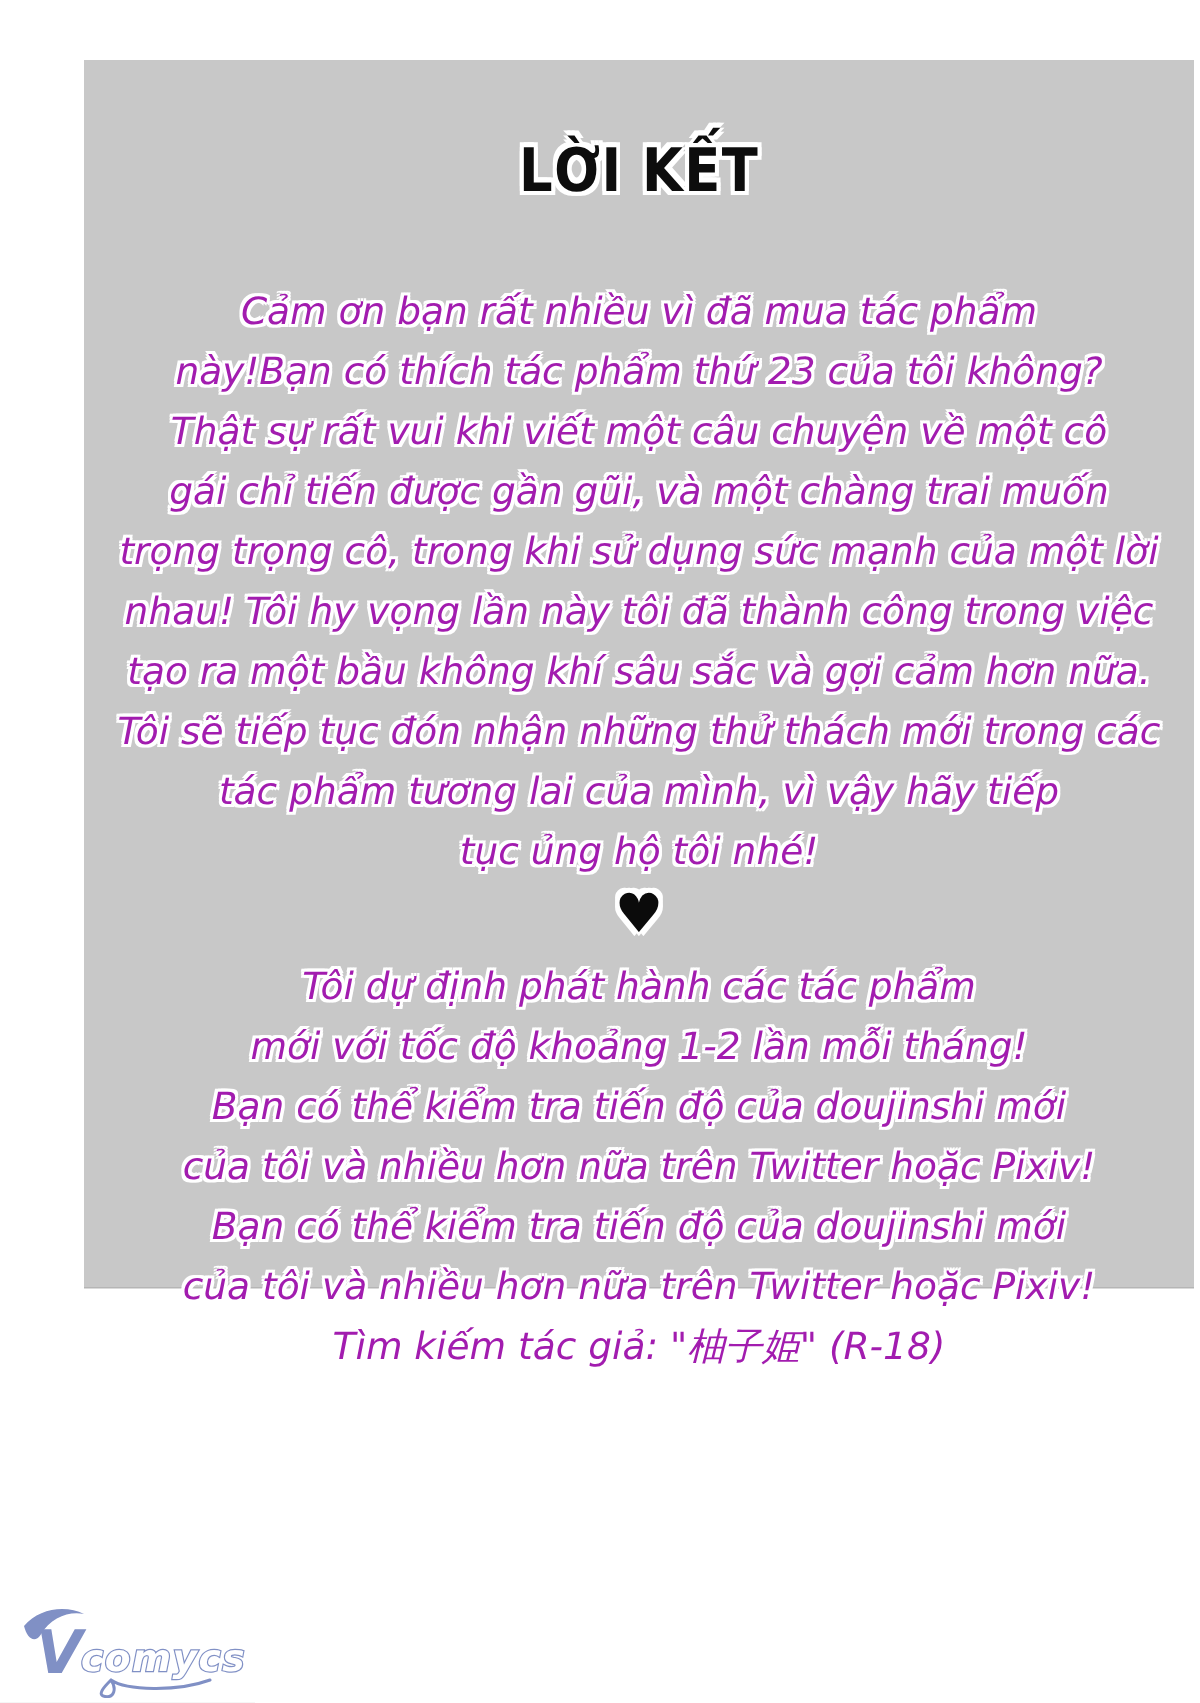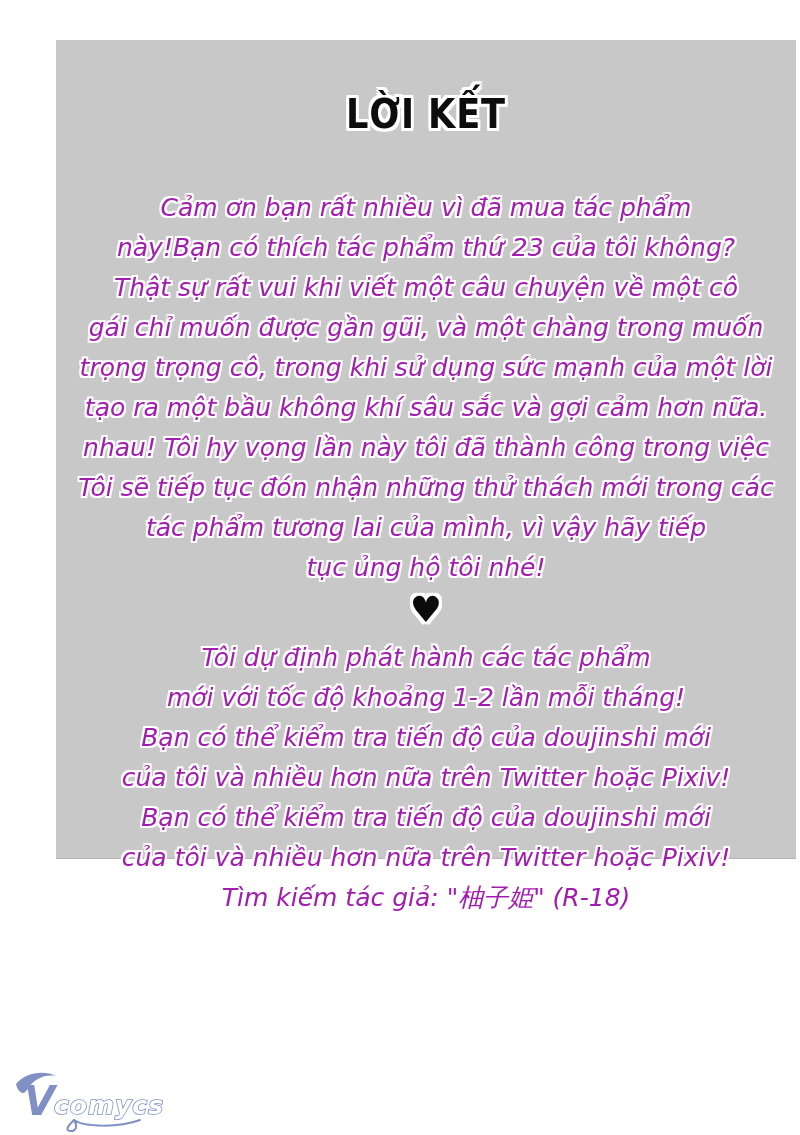"gái chỉ muốn được gần" div.line { text: muốn được gần gũi, và một chàng trong -> tiến được gần gũi, và một chàng trai }
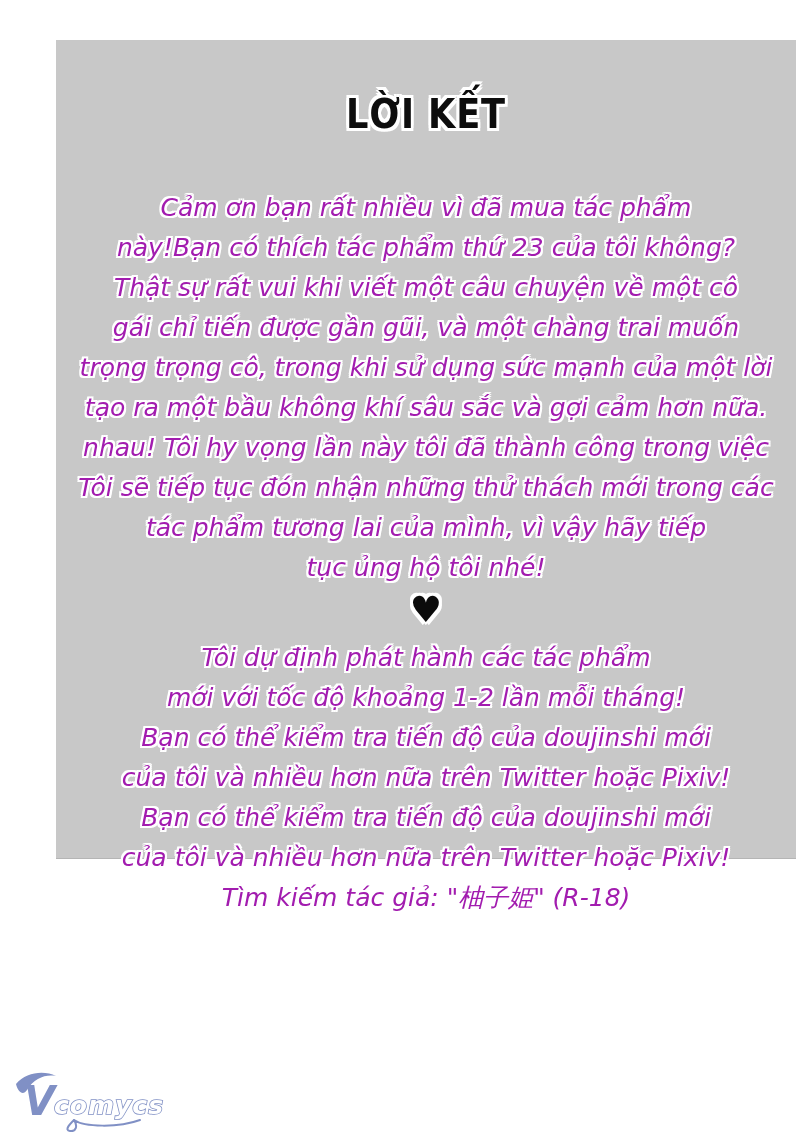"tạo ra một bầu không" div.line { order: before "nhau! Tôi hy vọng lần" -> after "nhau! Tôi hy vọng lần" }
